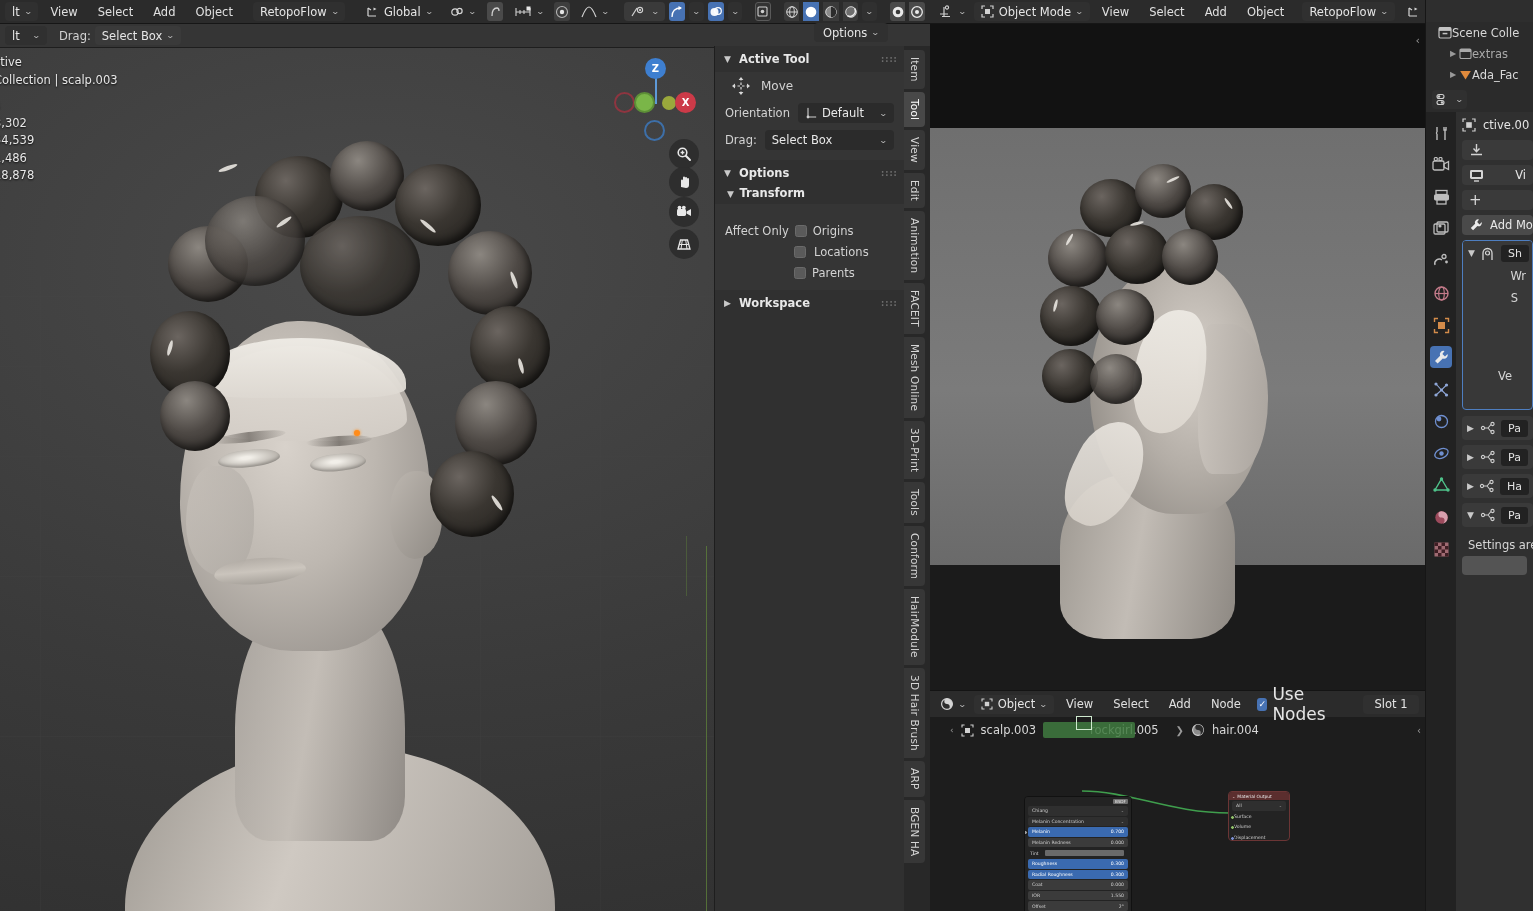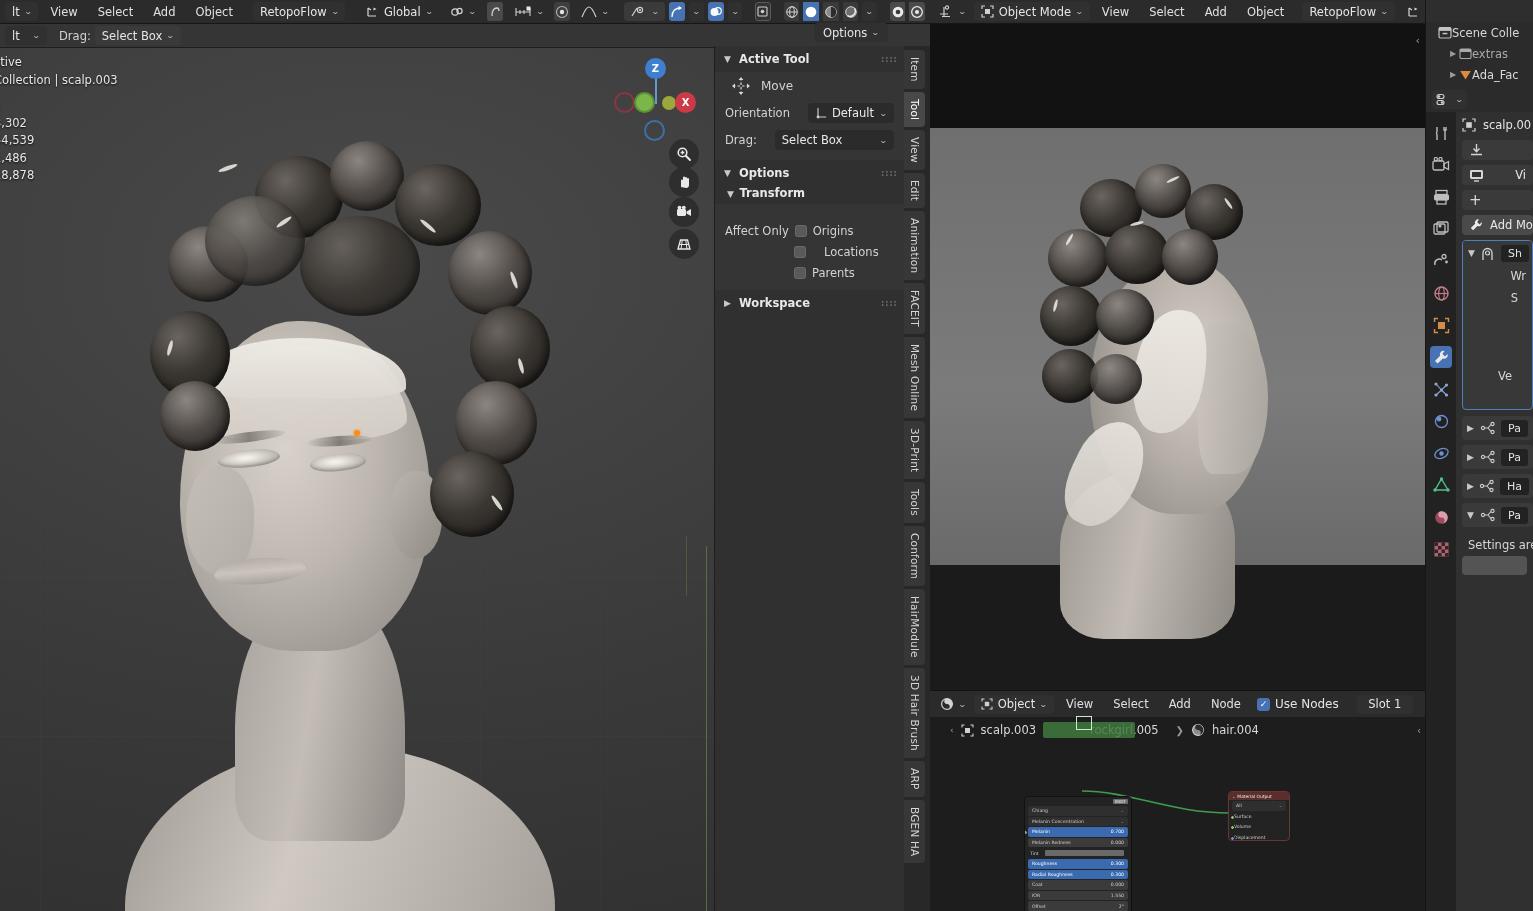"Orientation" .row { gap: 18px -> 8px }
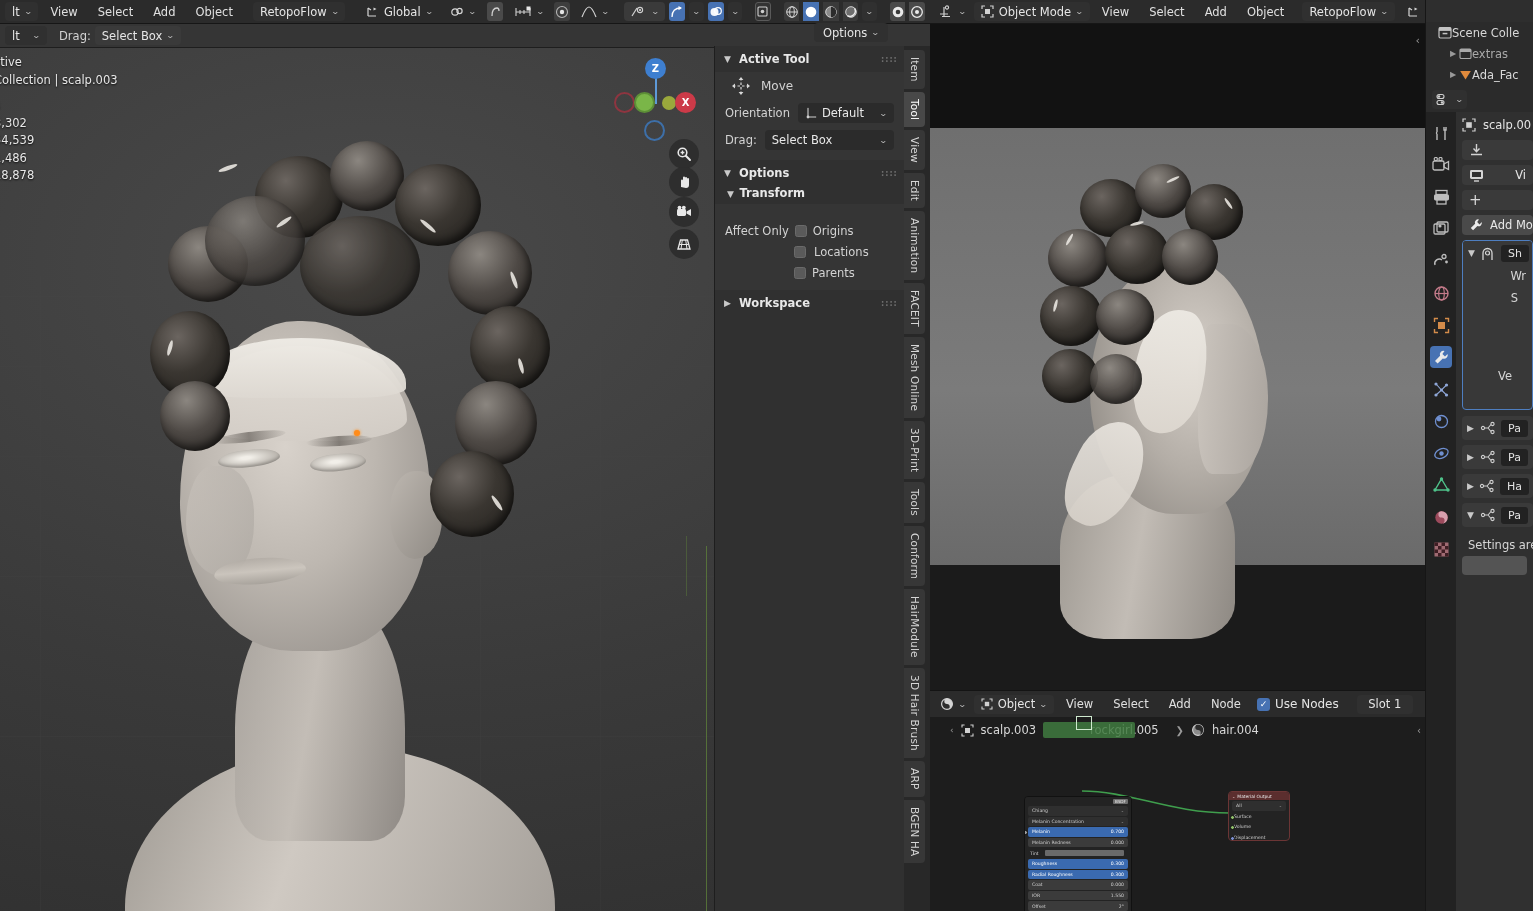"scalp.00" span { text: scalp.00 -> ctive.00 }
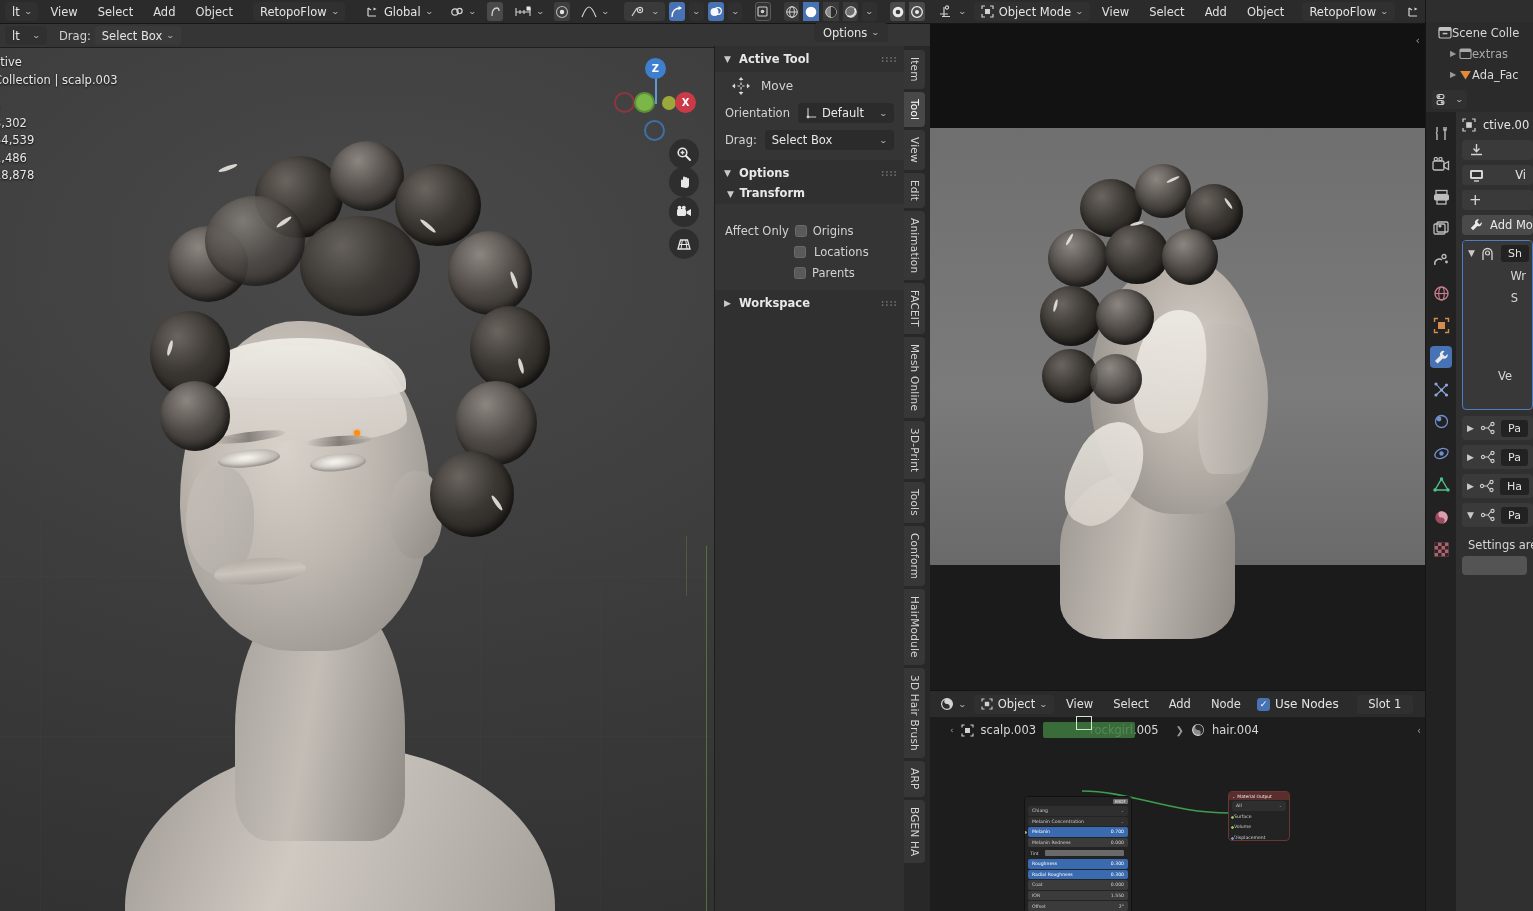"Use Nodes" span { font-size: 12px -> 17px }
